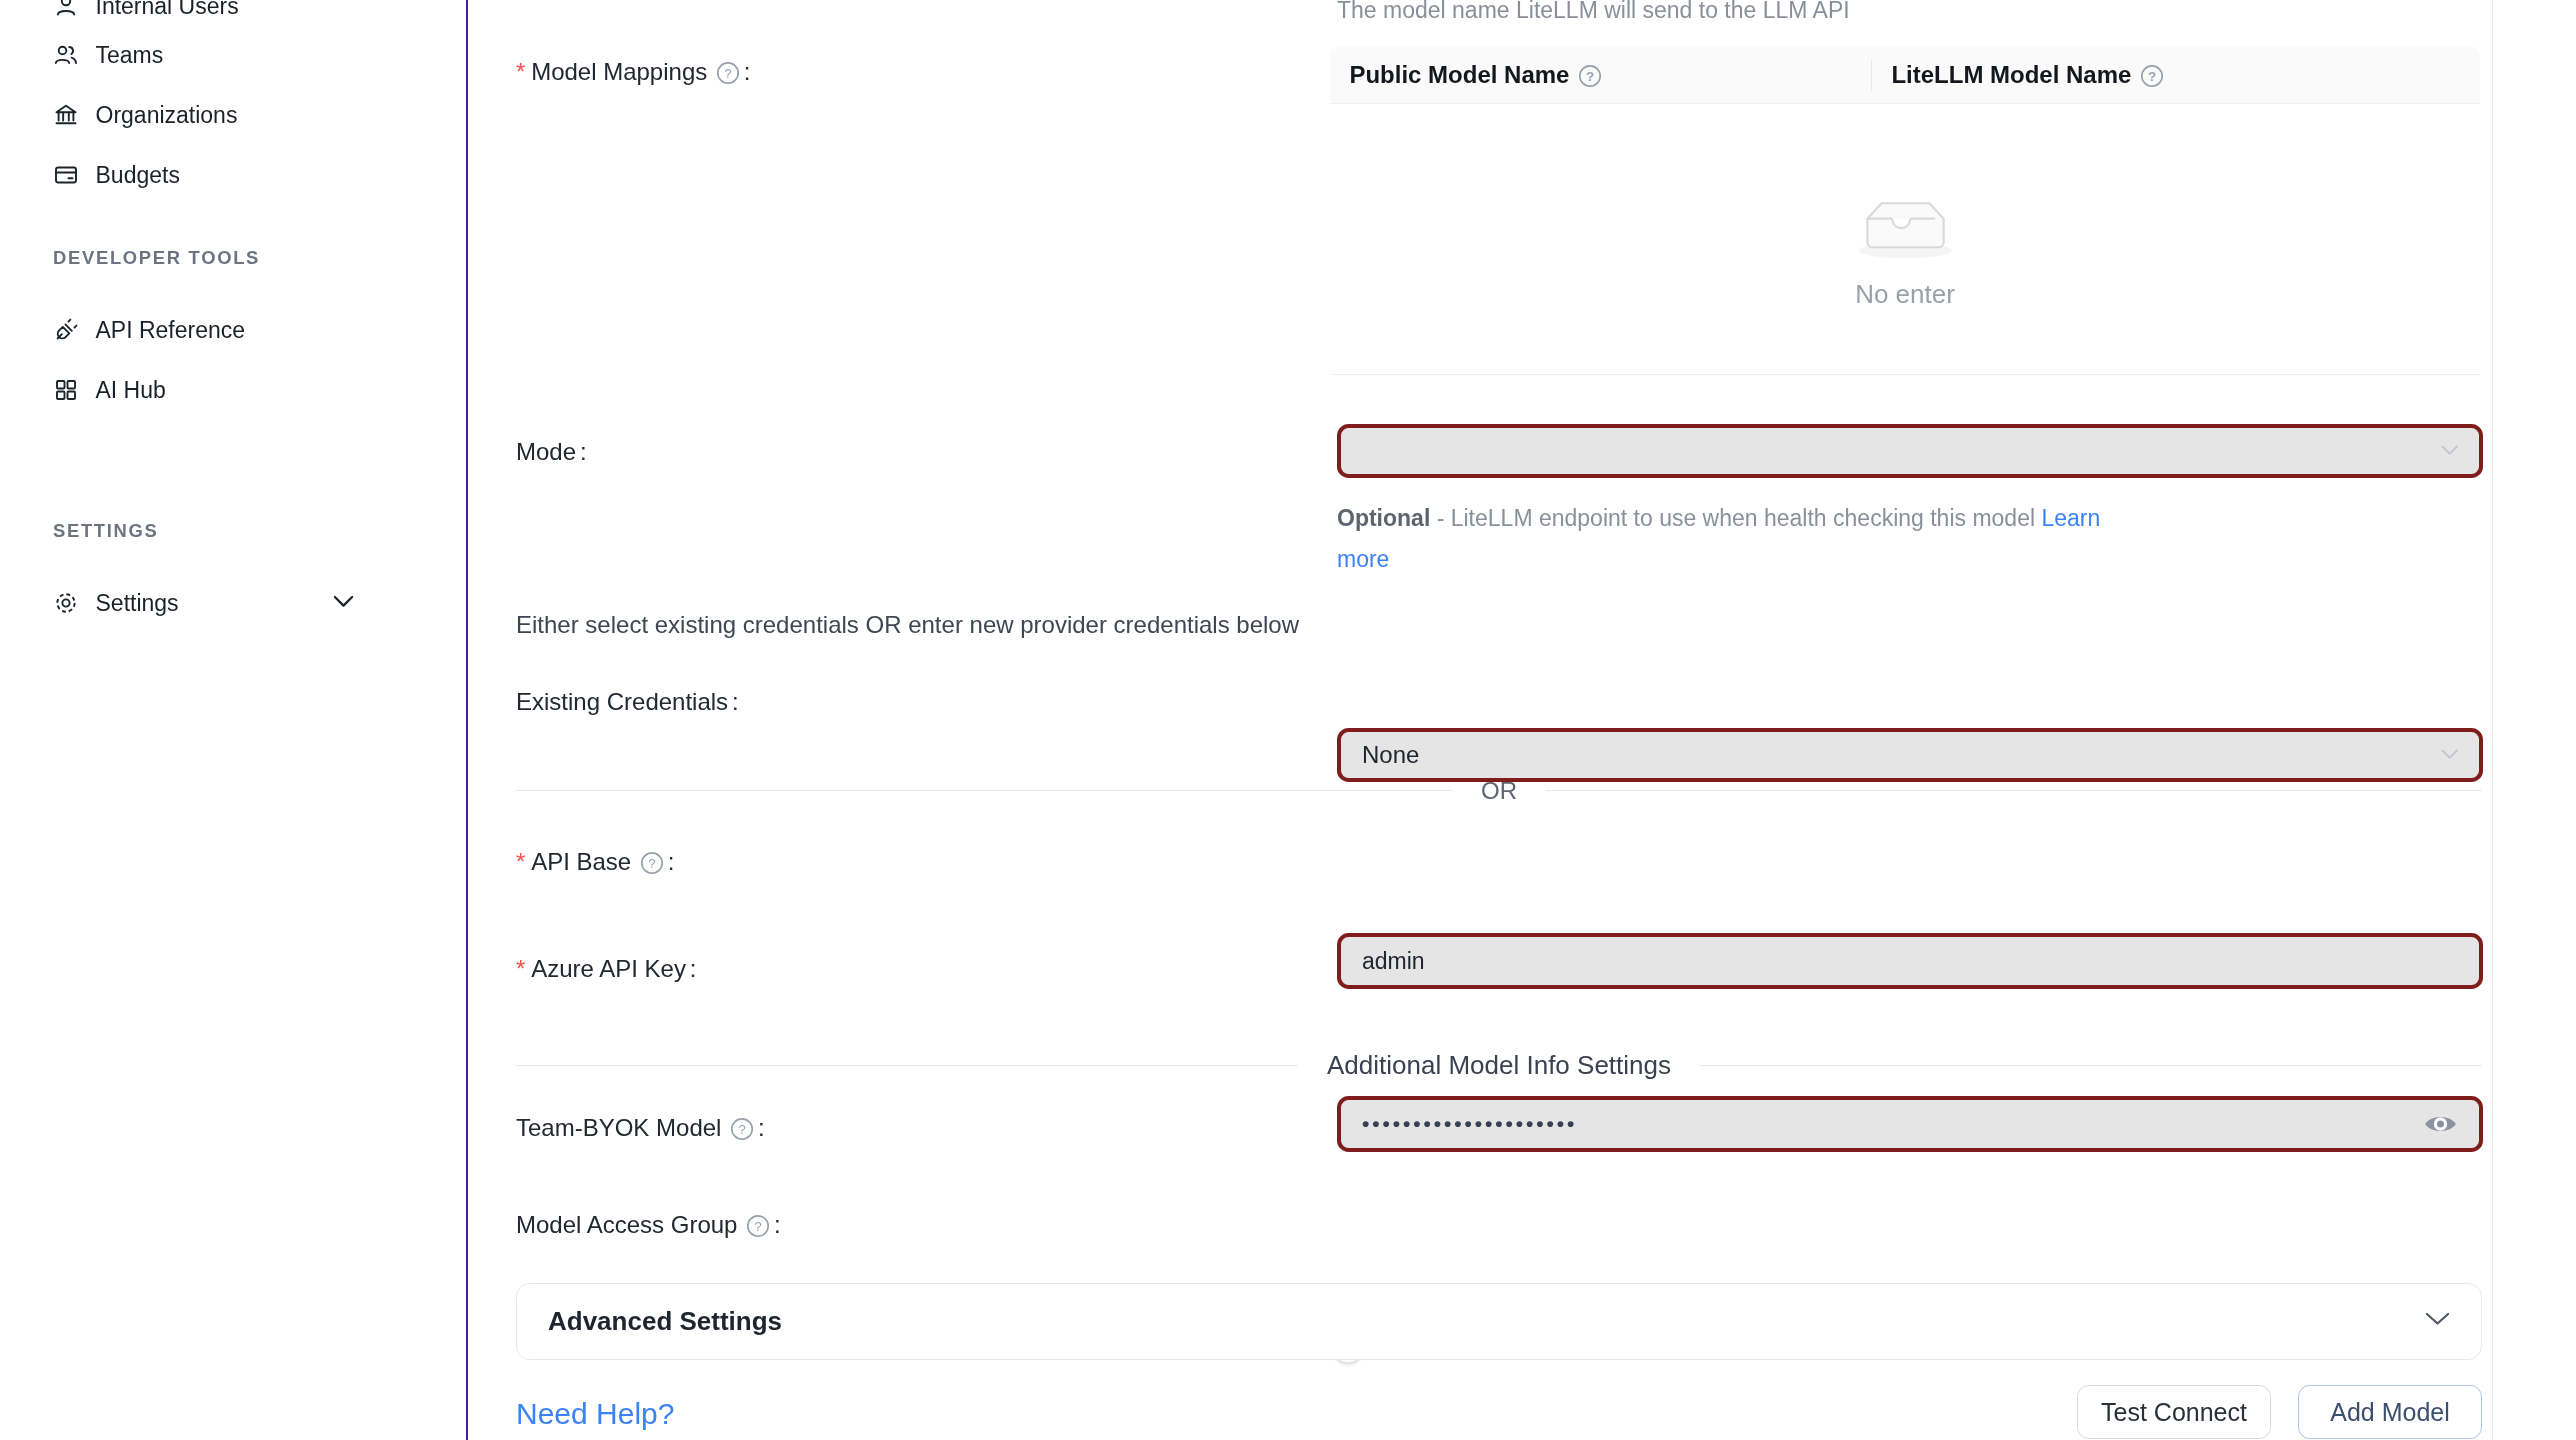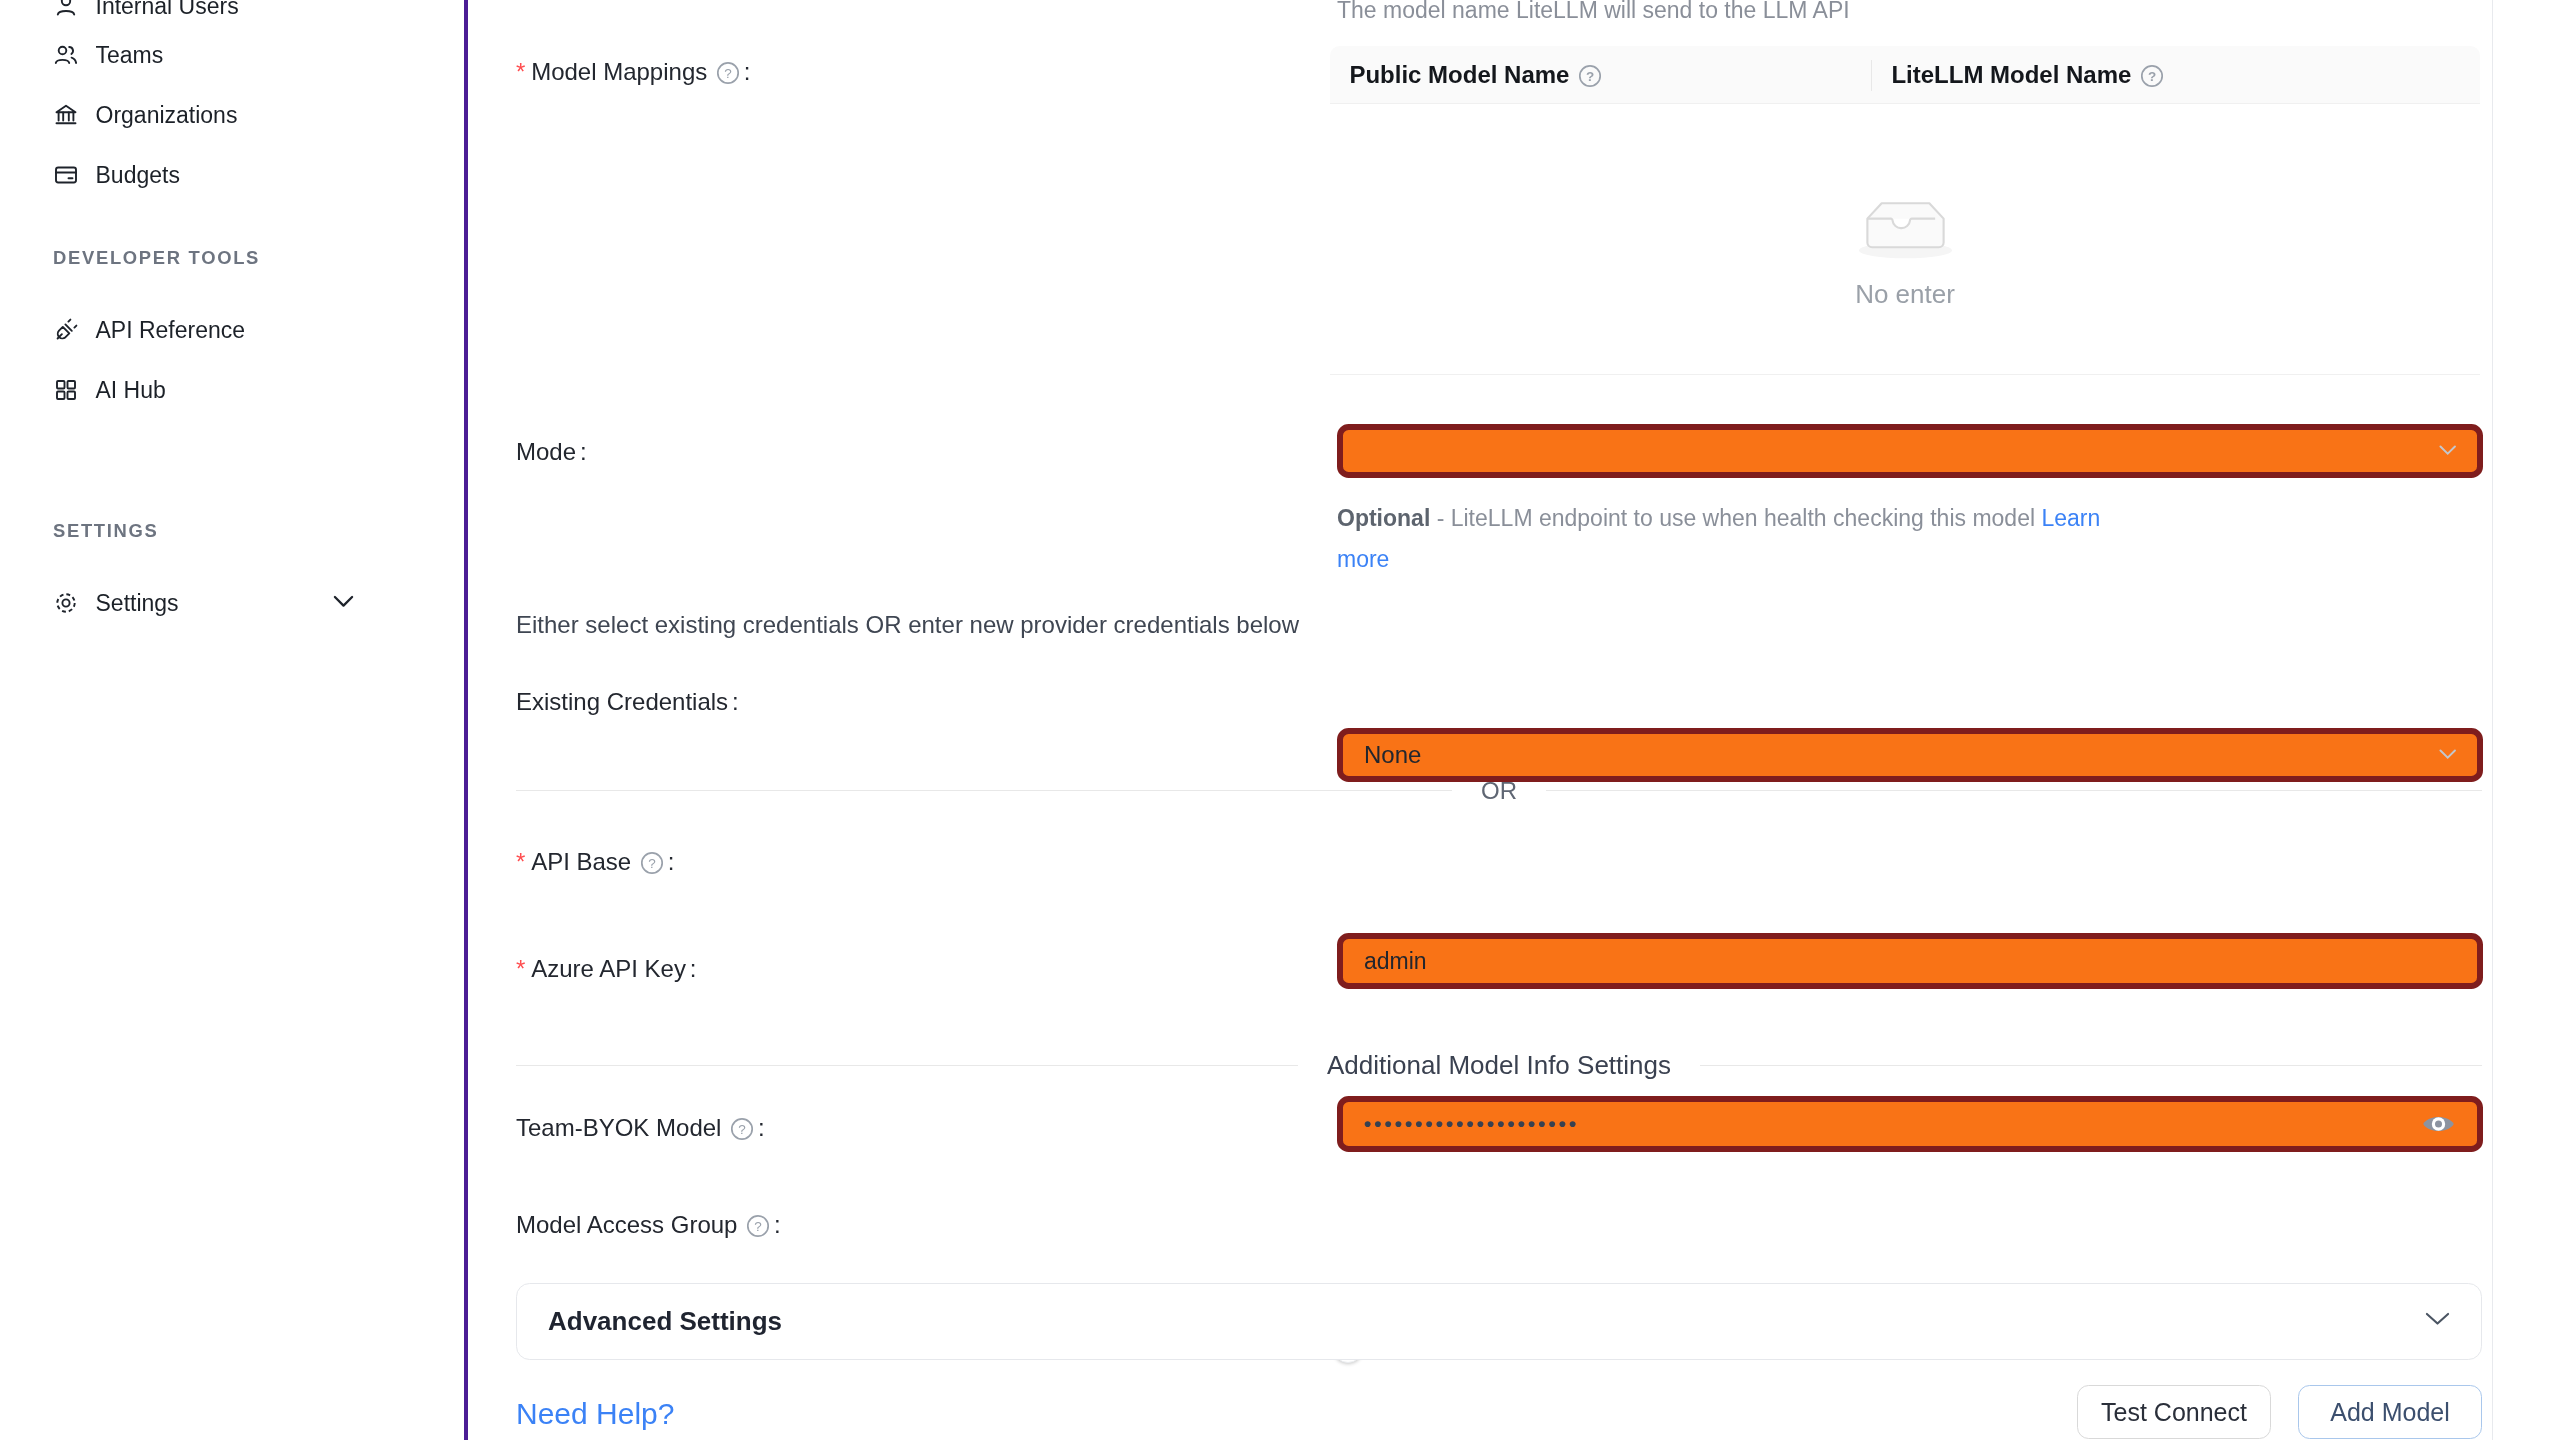"Internal Users" .sidebar { border-right: 4px solid #4c1d95 -> 2px solid #4c1d95 }
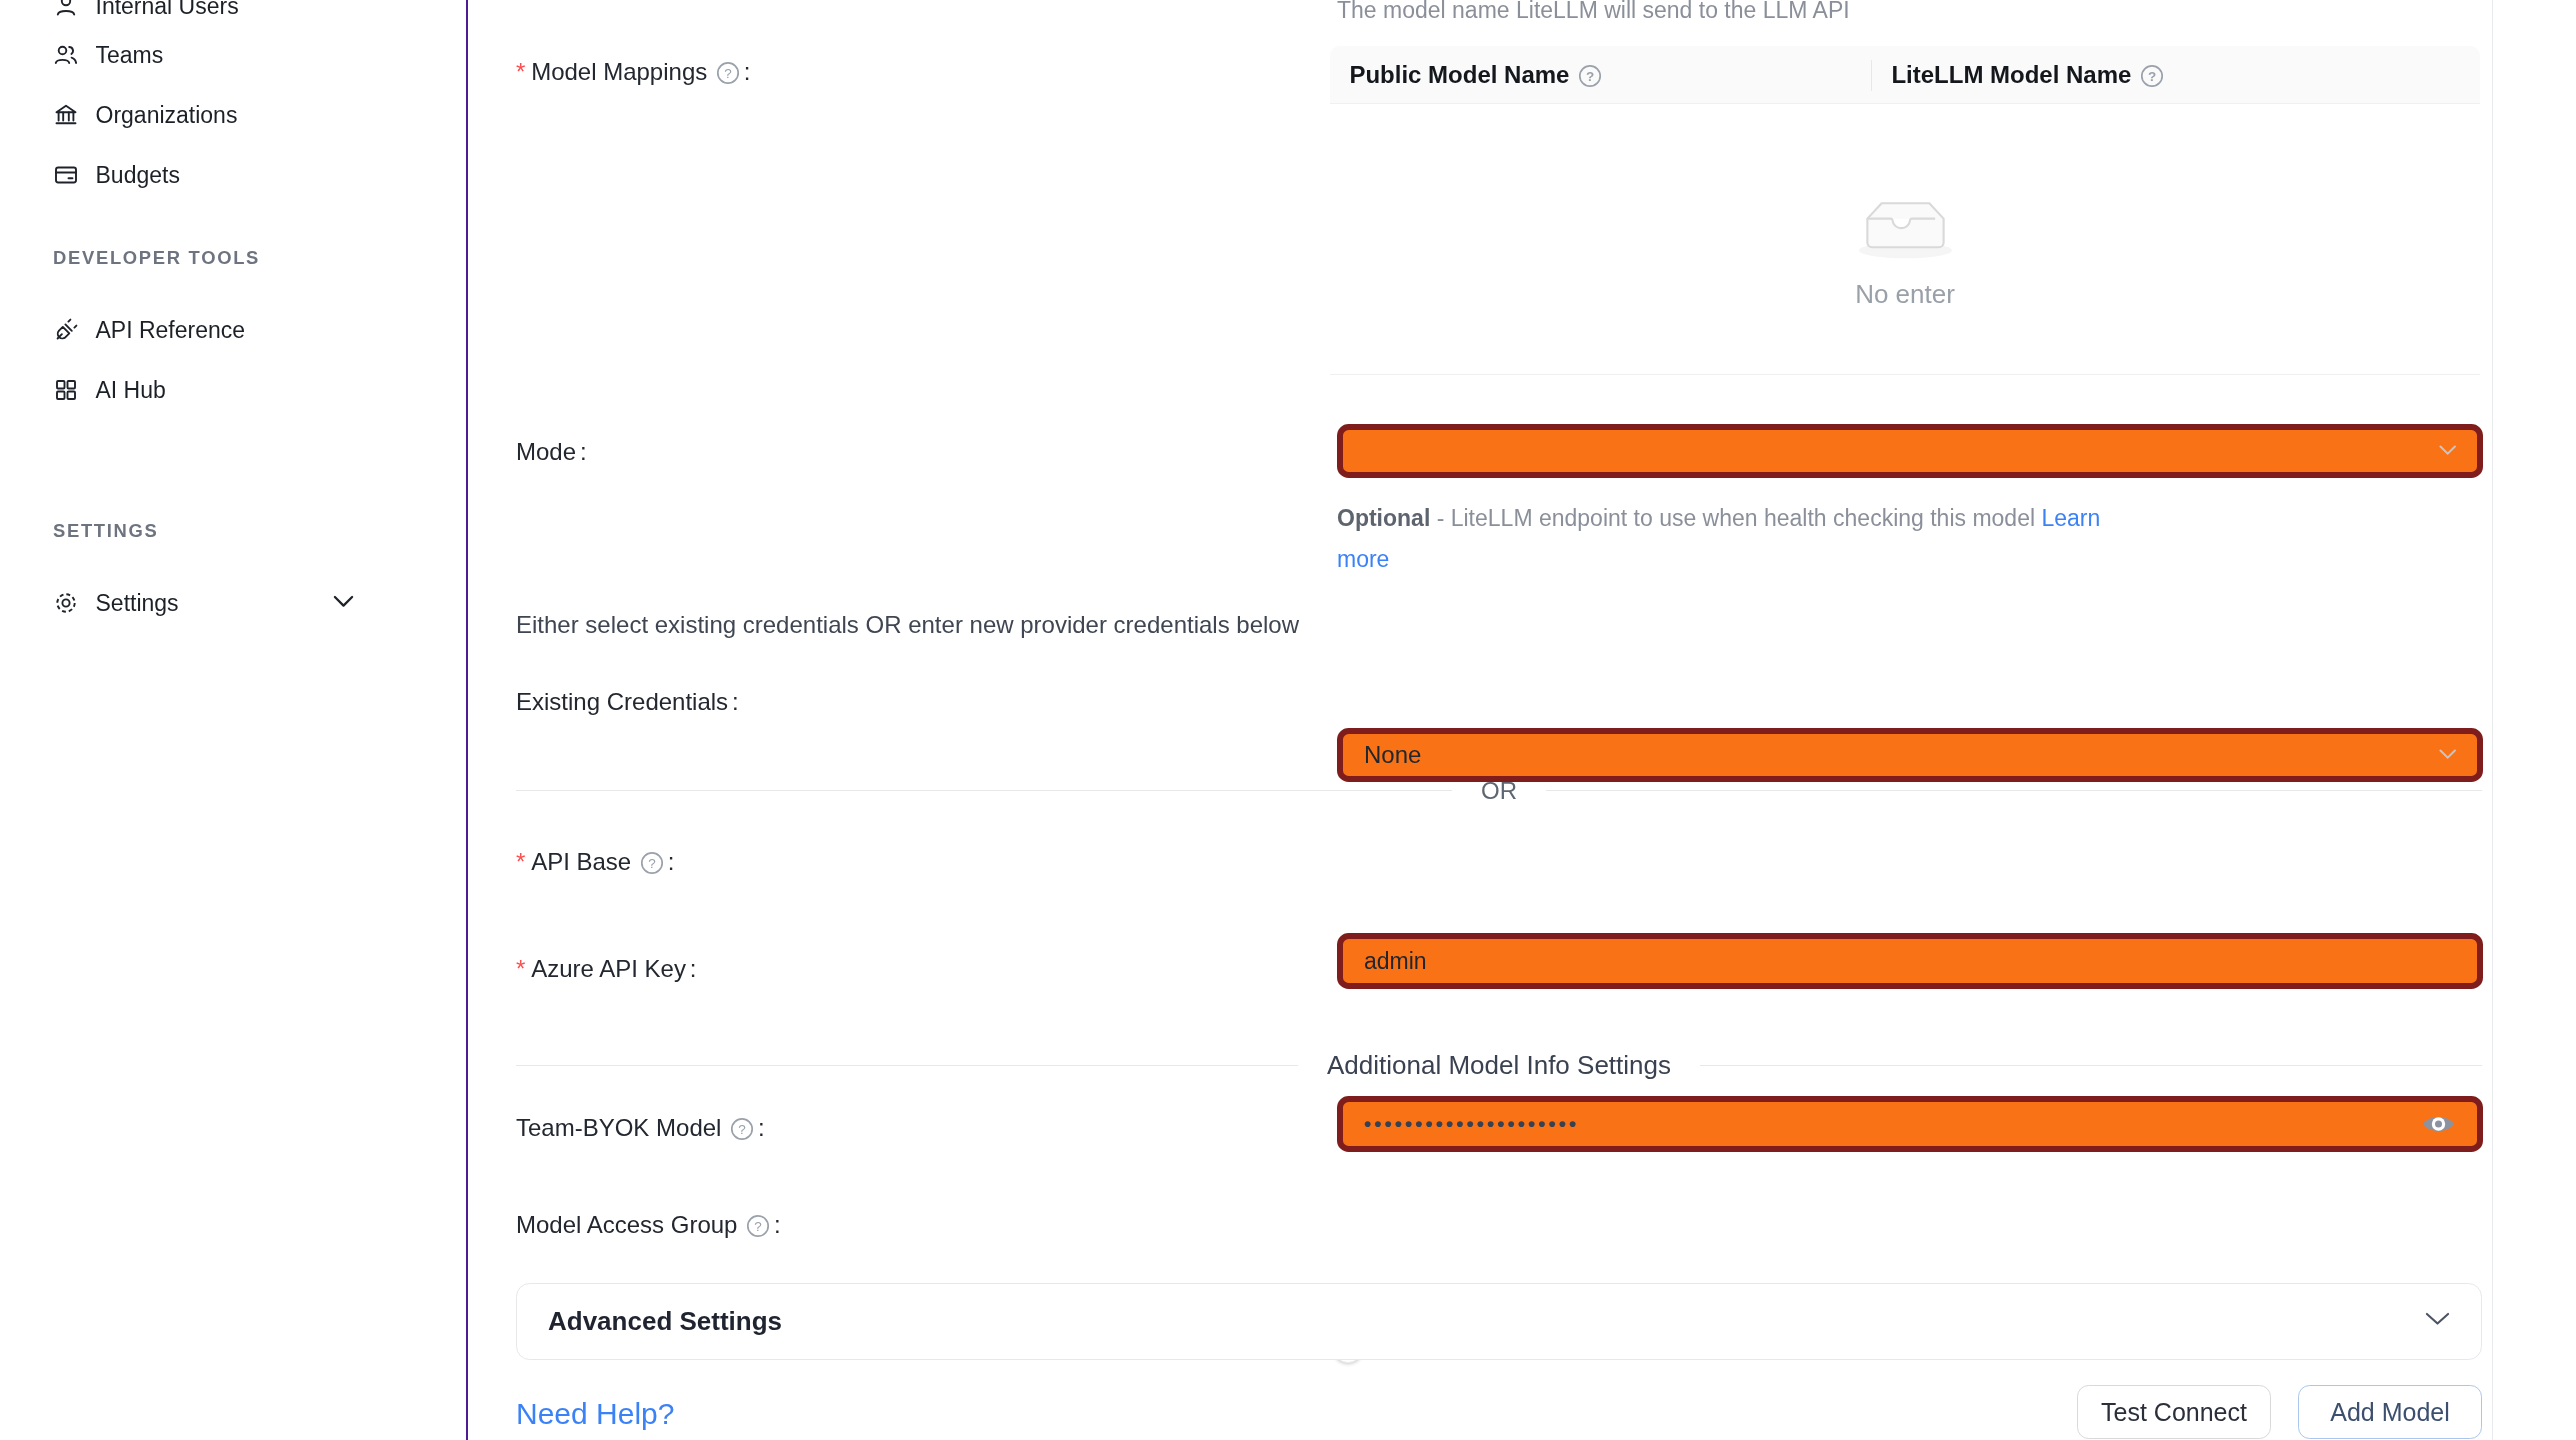"None" .inputbox { background: #f97316 -> #e5e5e5; border: 6px solid #7f1d1d -> 4px solid #7f1d1d }
